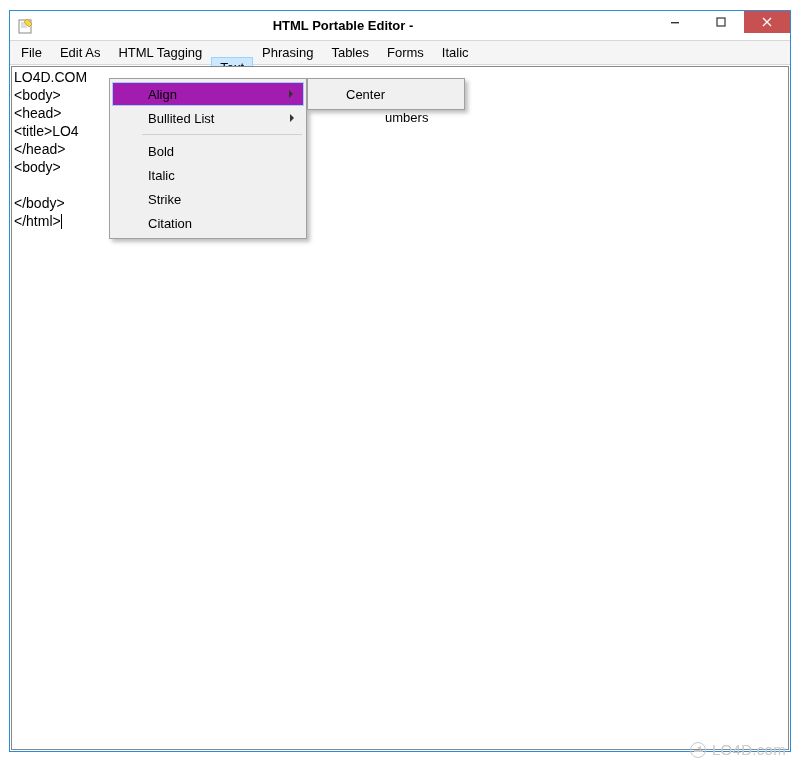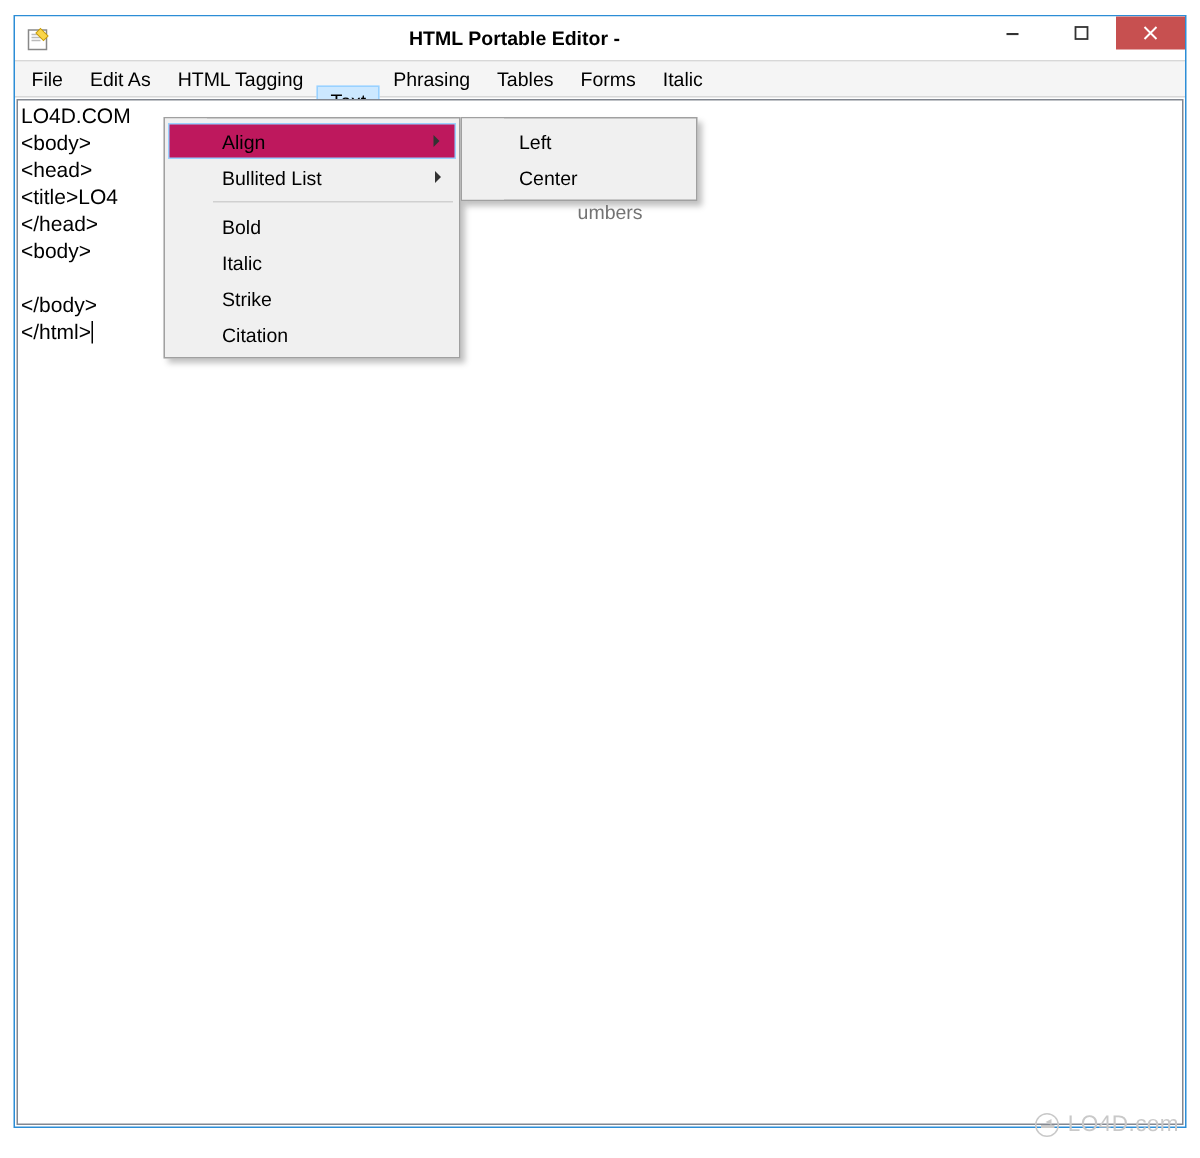"Align" .dropdown .dd-item.hover { background: #be185d -> #a21caf }
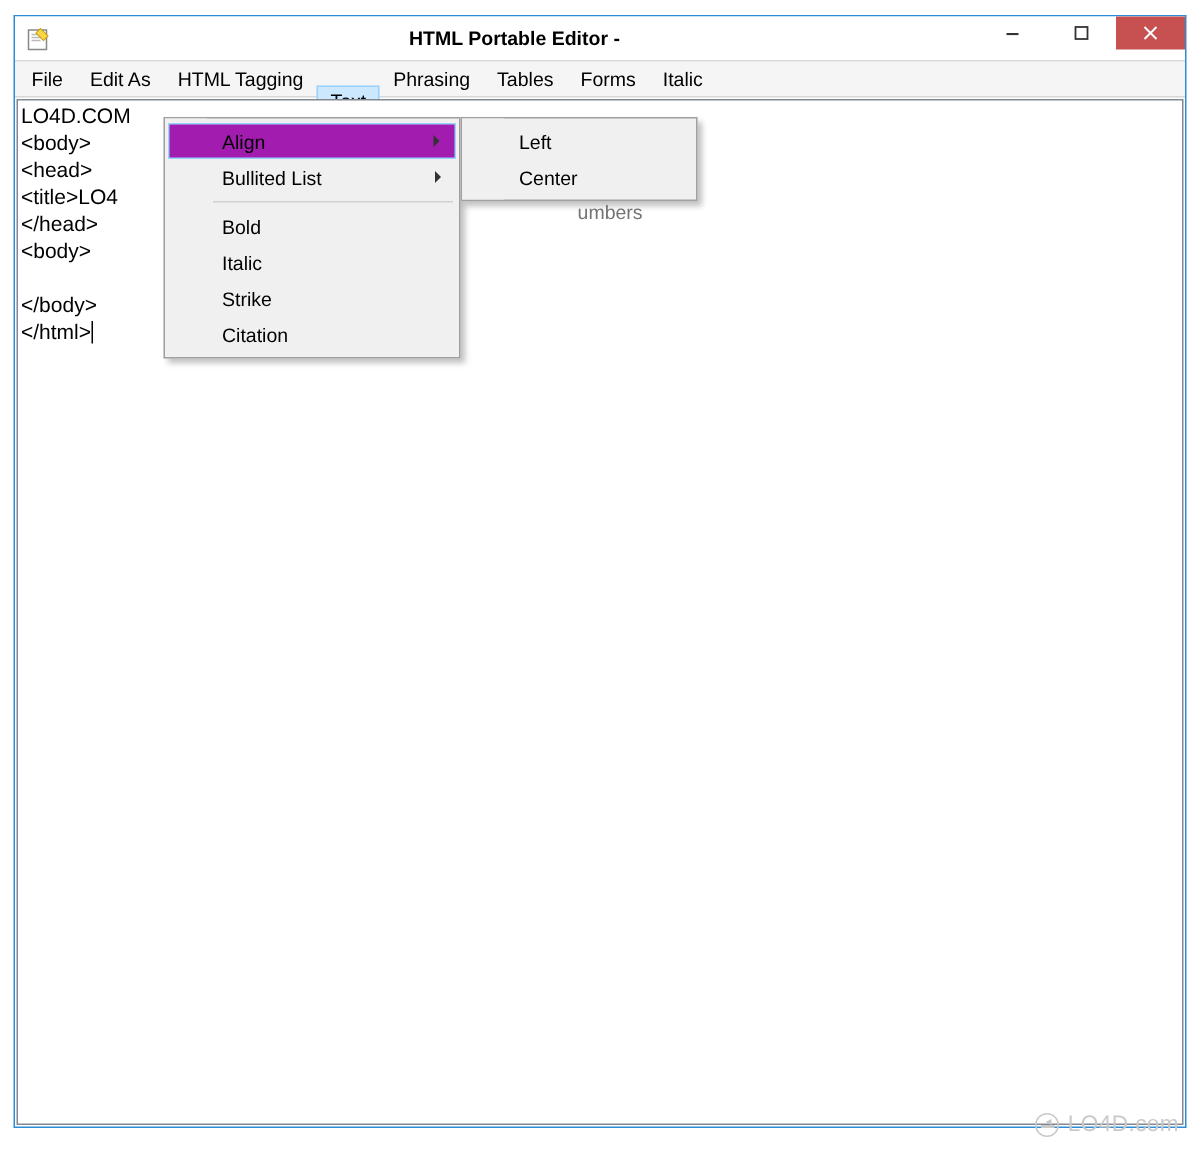"Left" div.dd-item { html: <div> <span>Left</span> </div> -> none }
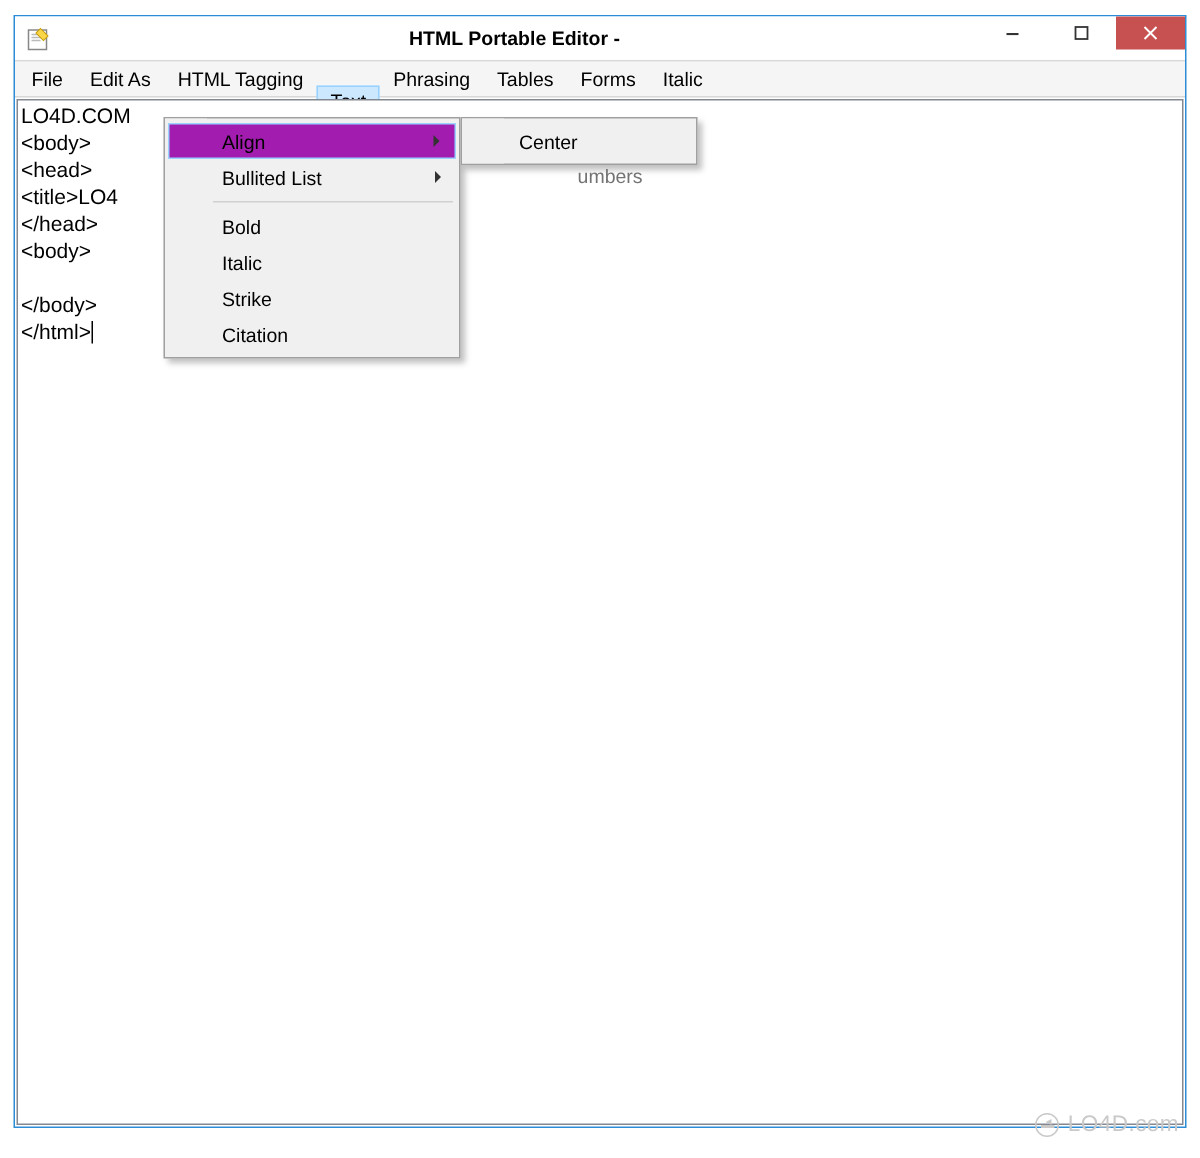"umbers" .ghost { color: #737373 -> #000000 }
